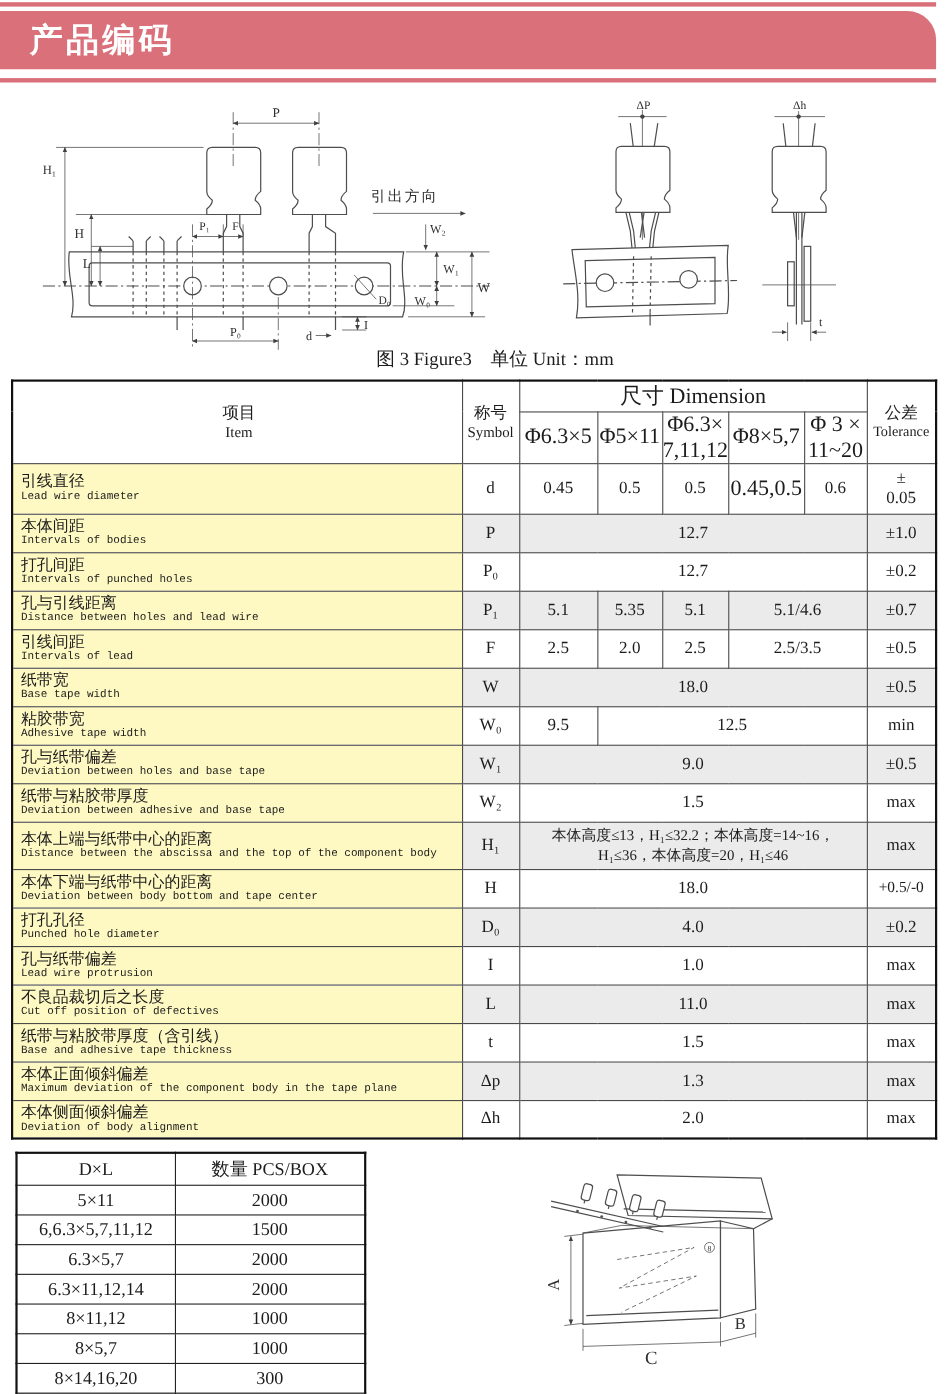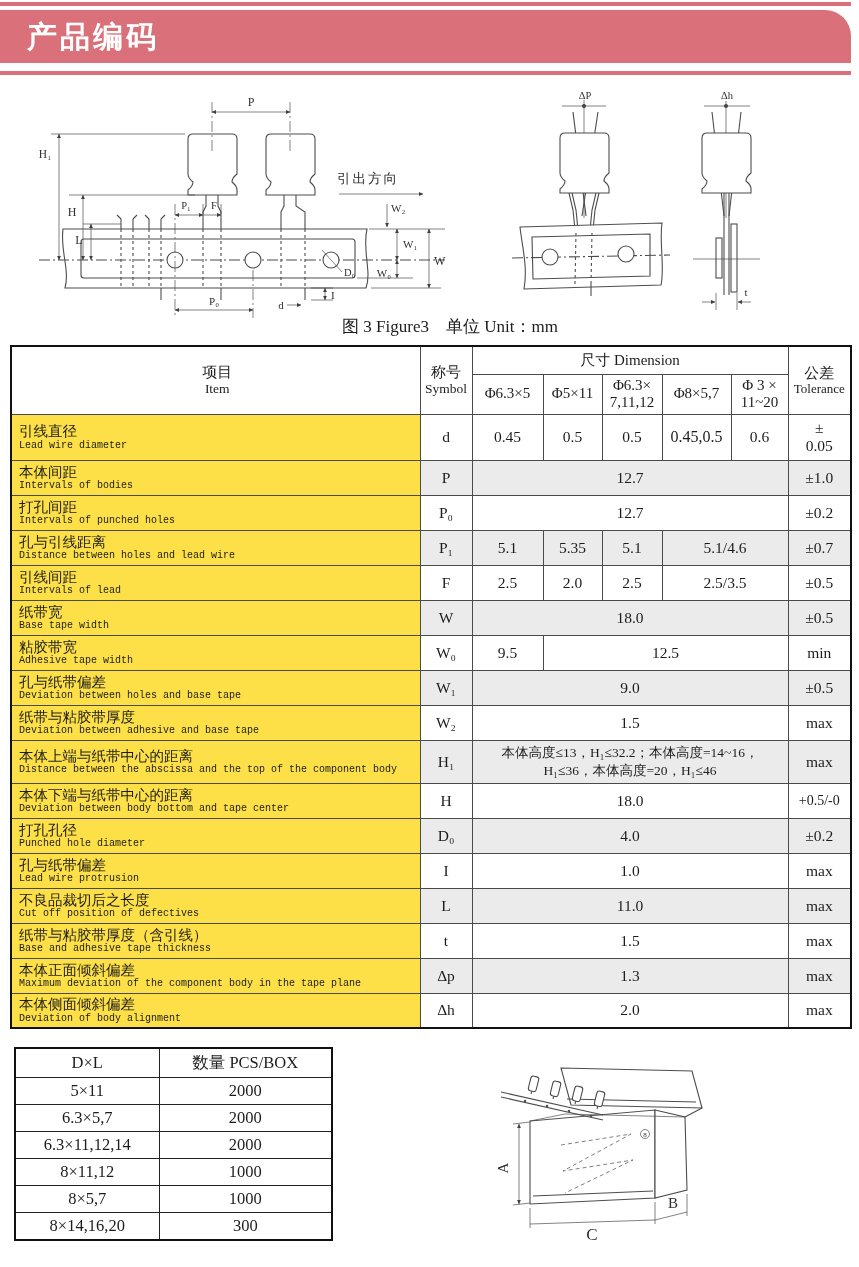"尺寸 Dimension" .spec th .dim { font-size: 15px -> 20px }
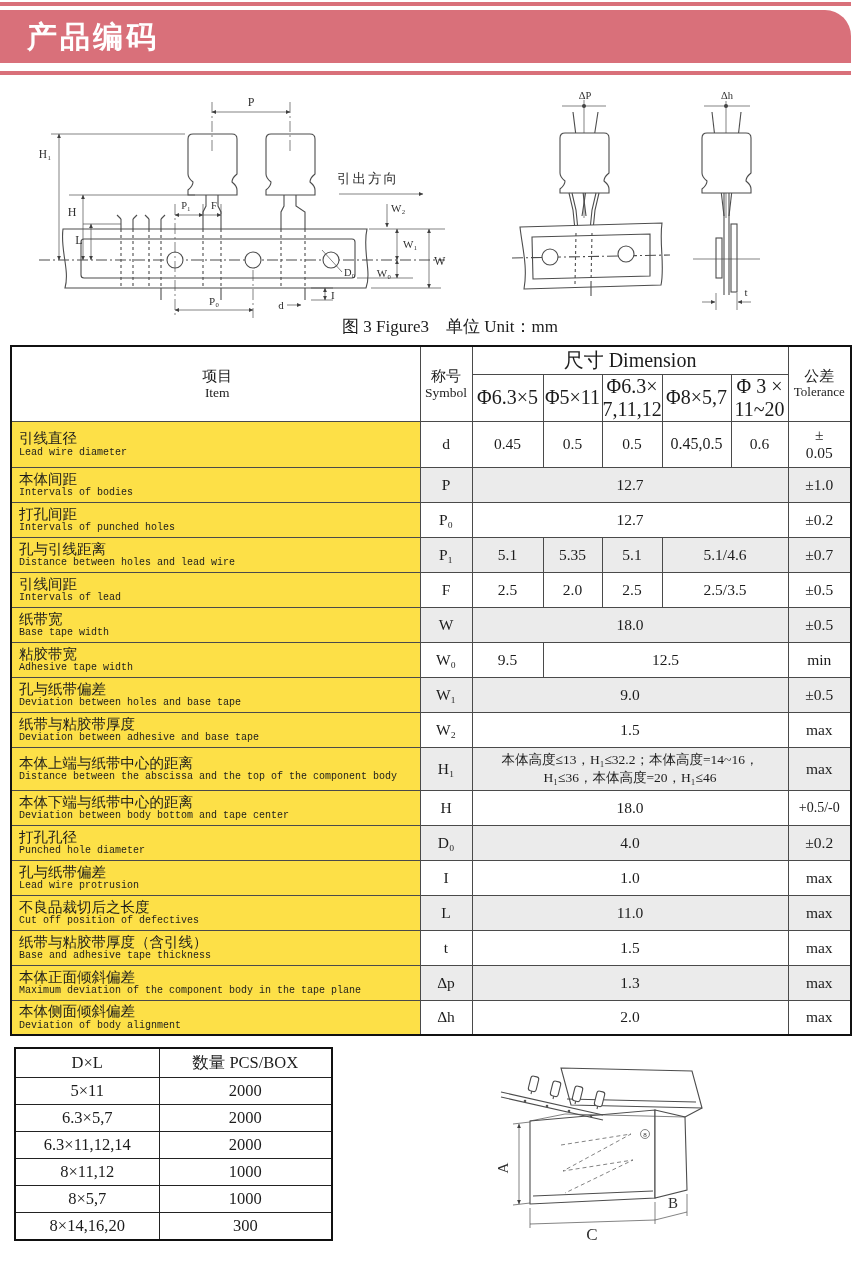"引线直径" .spec .item { background: #fde047 -> #fef9c3 }
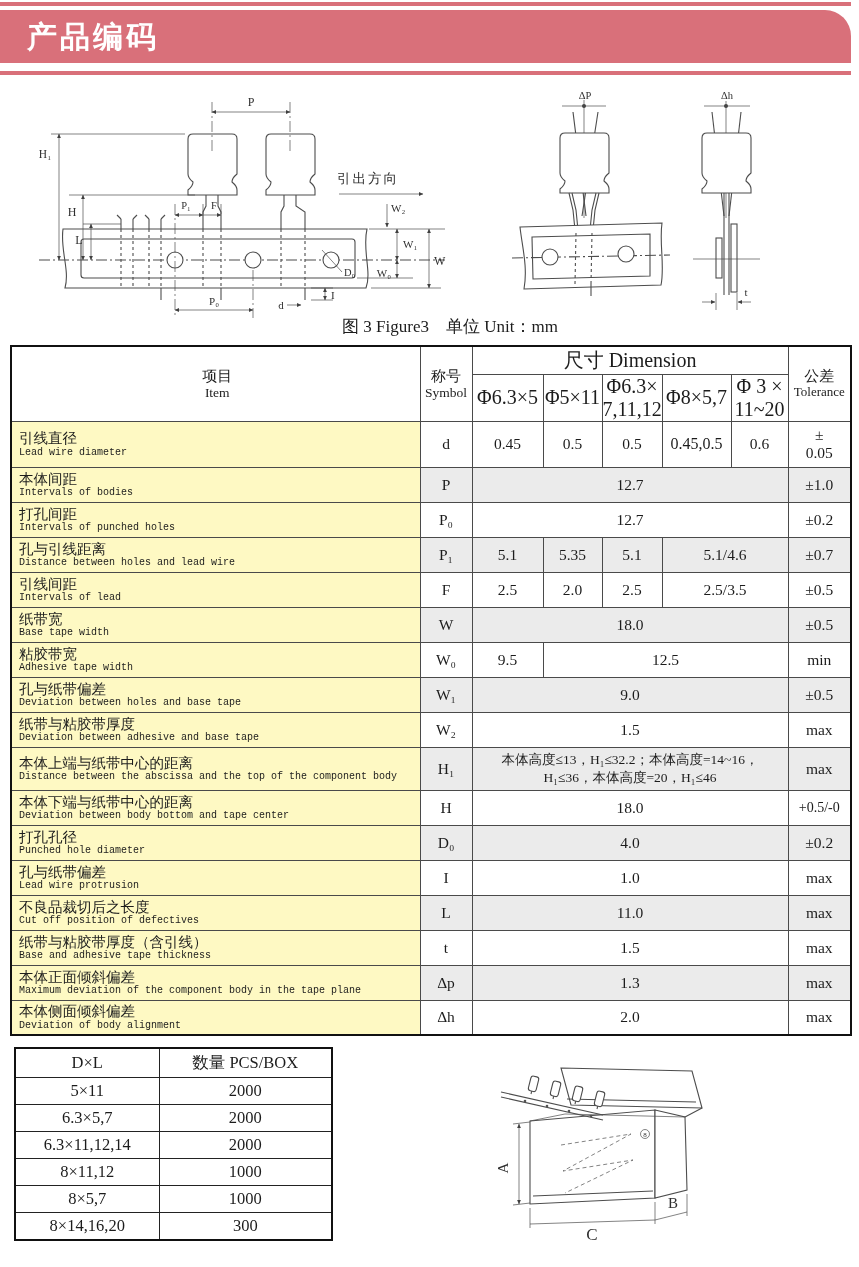"0.45,0.5" td.val { font-size: 16px -> 20px }
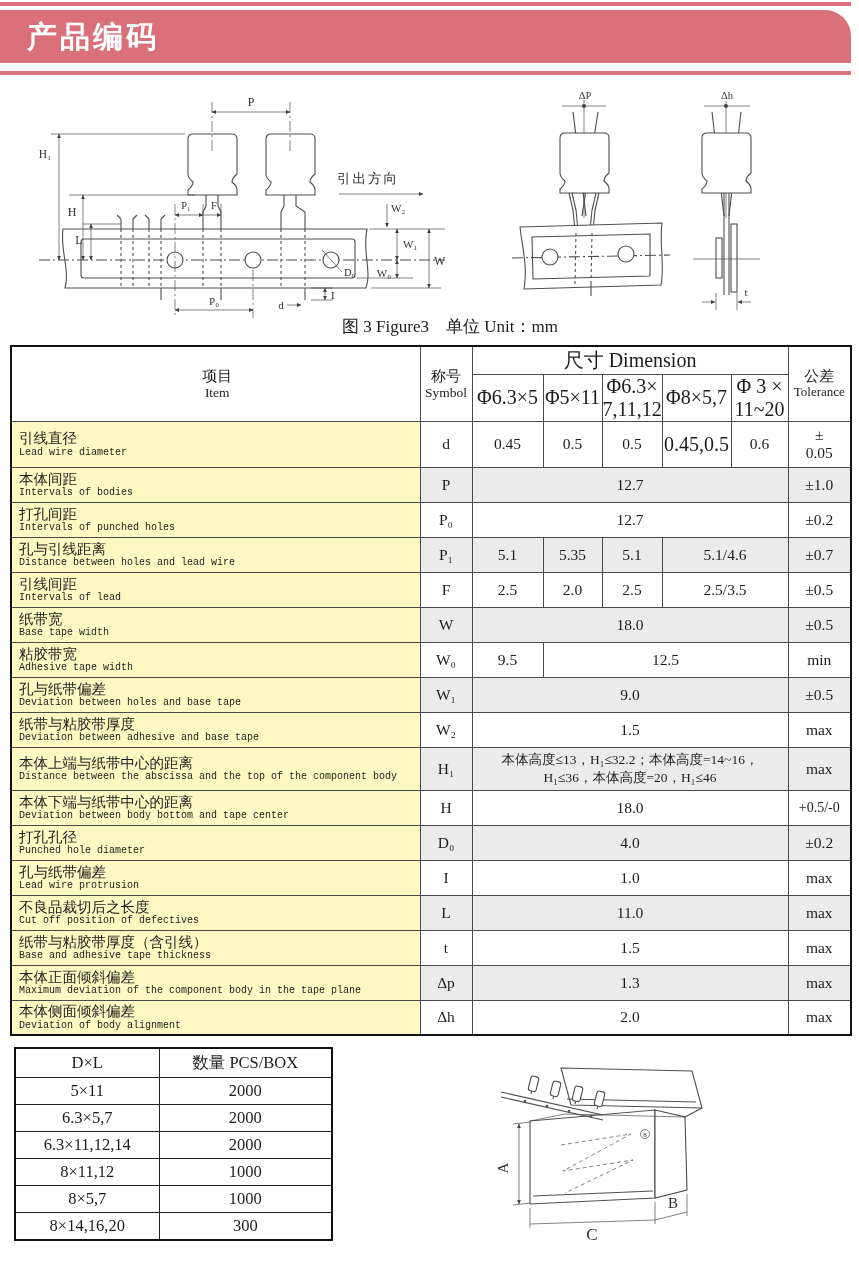"6,6.3×5,7,11,12" tr { html: none -> <tr> <td>6,6.3×5,7,11,12</td> <td>1500</td> </tr> }
